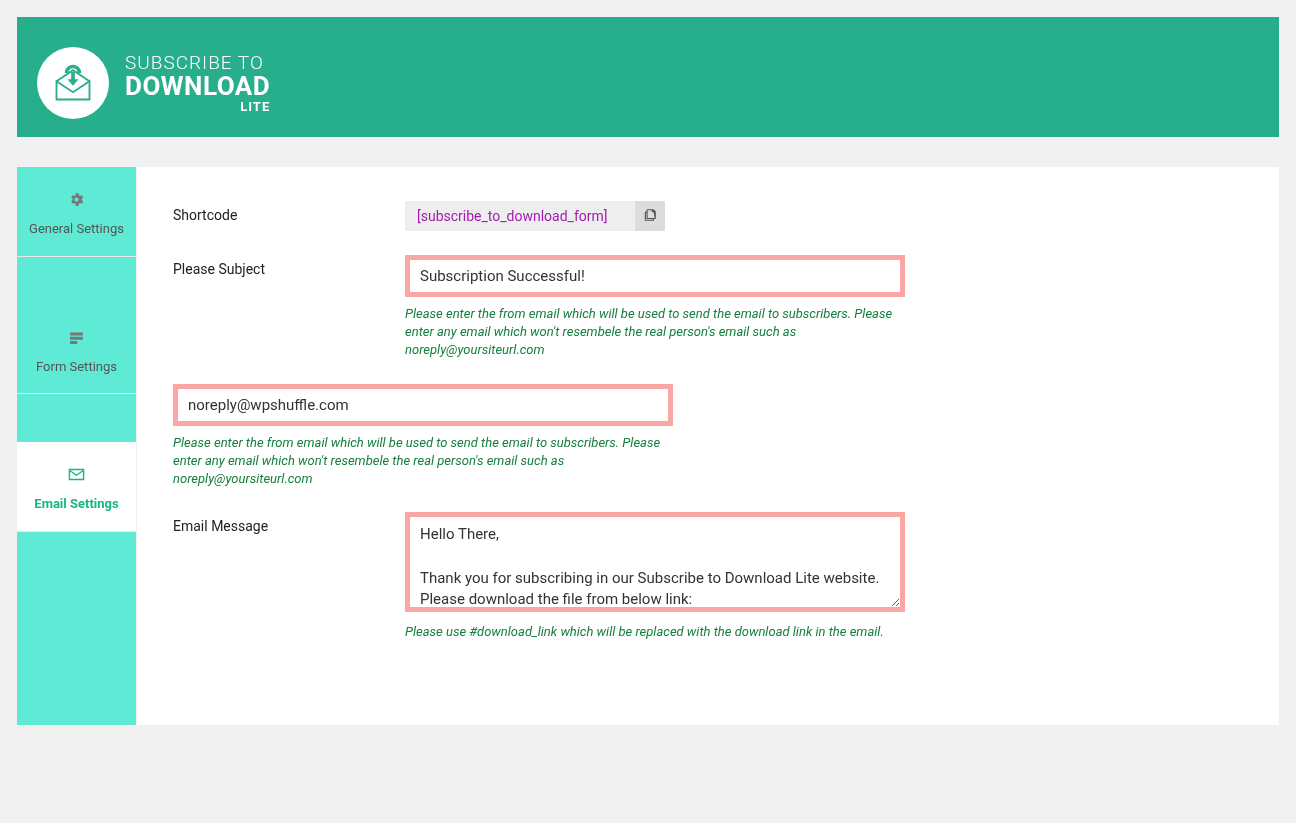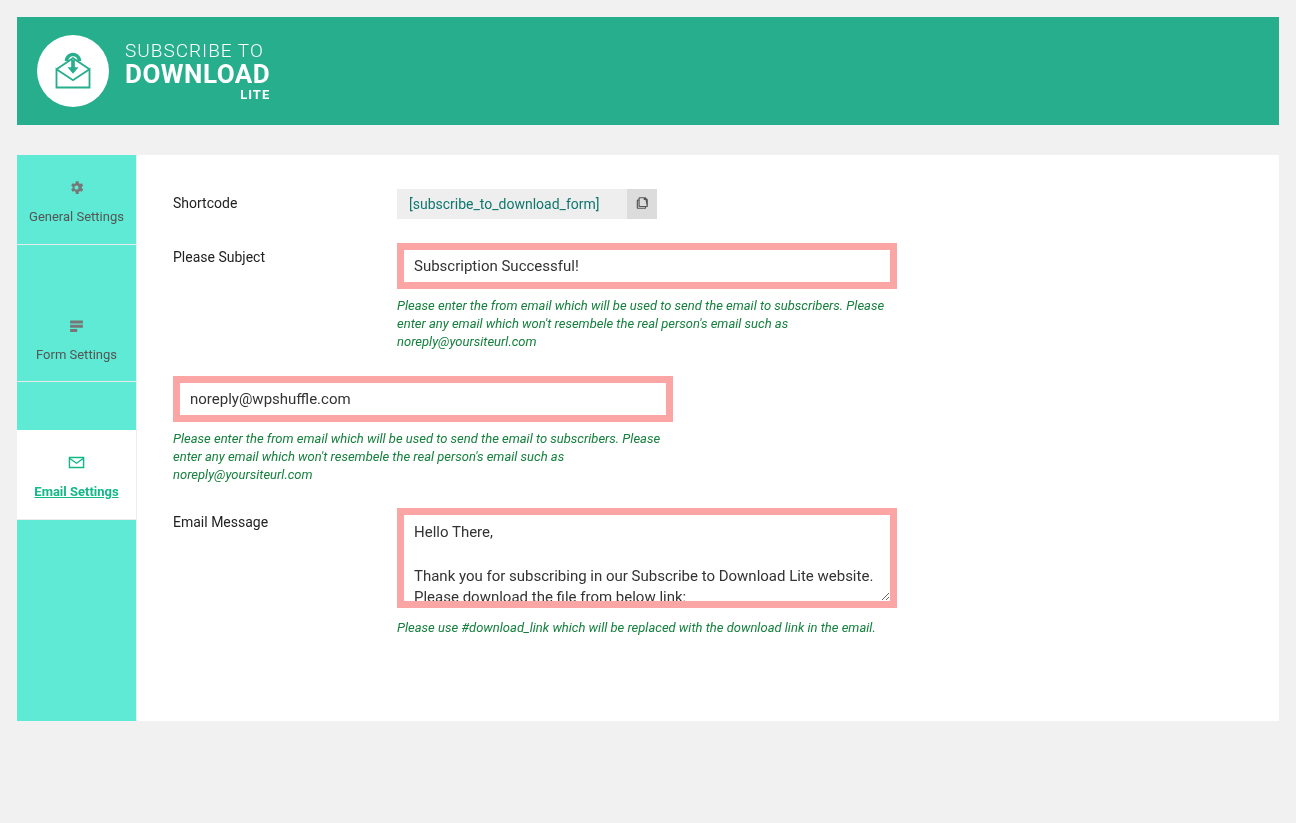"SUBSCRIBE TO" .logo-wrap { margin-top: none -> 12px }
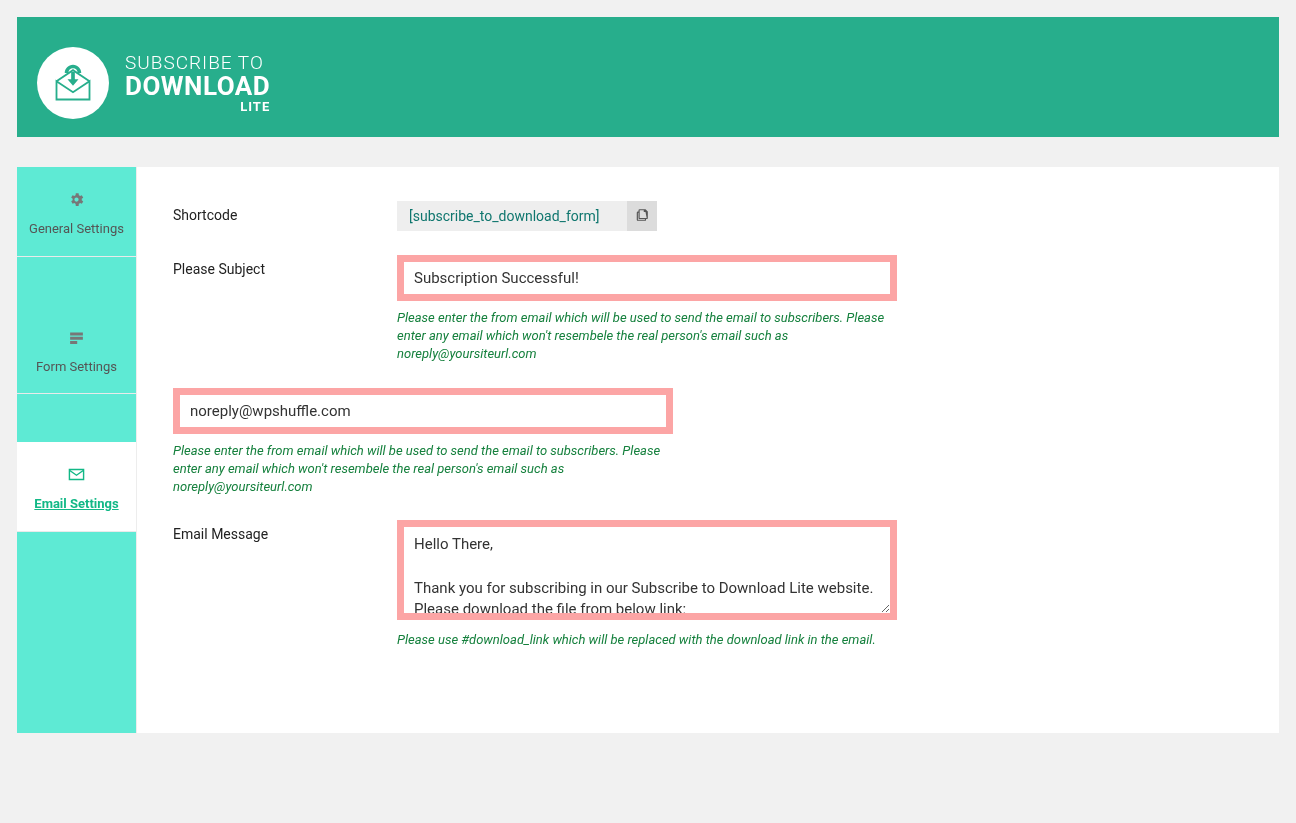"Shortcode" .row { gap: 0 -> 8px }
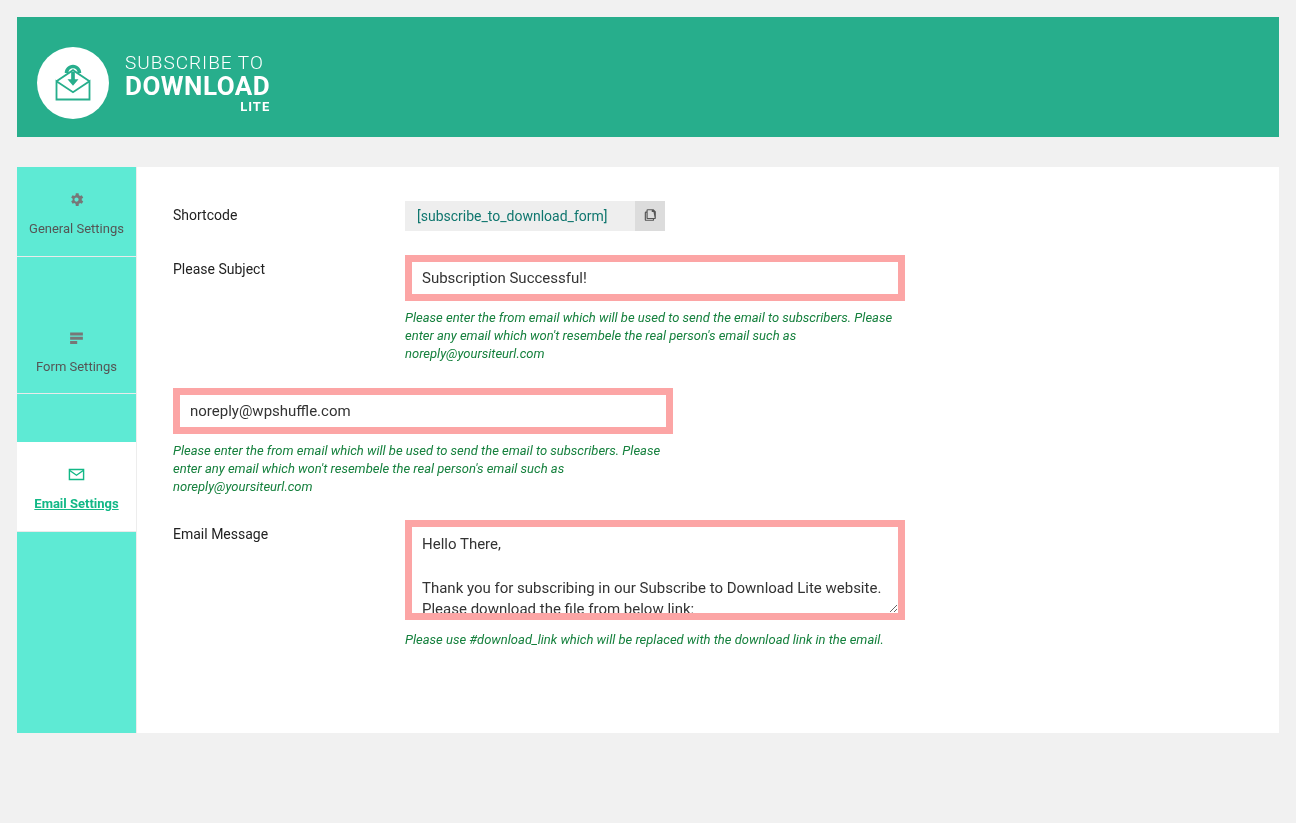"[subscribe_to_download_form]" .shortcode-box { color: #0f766e -> #a21caf }
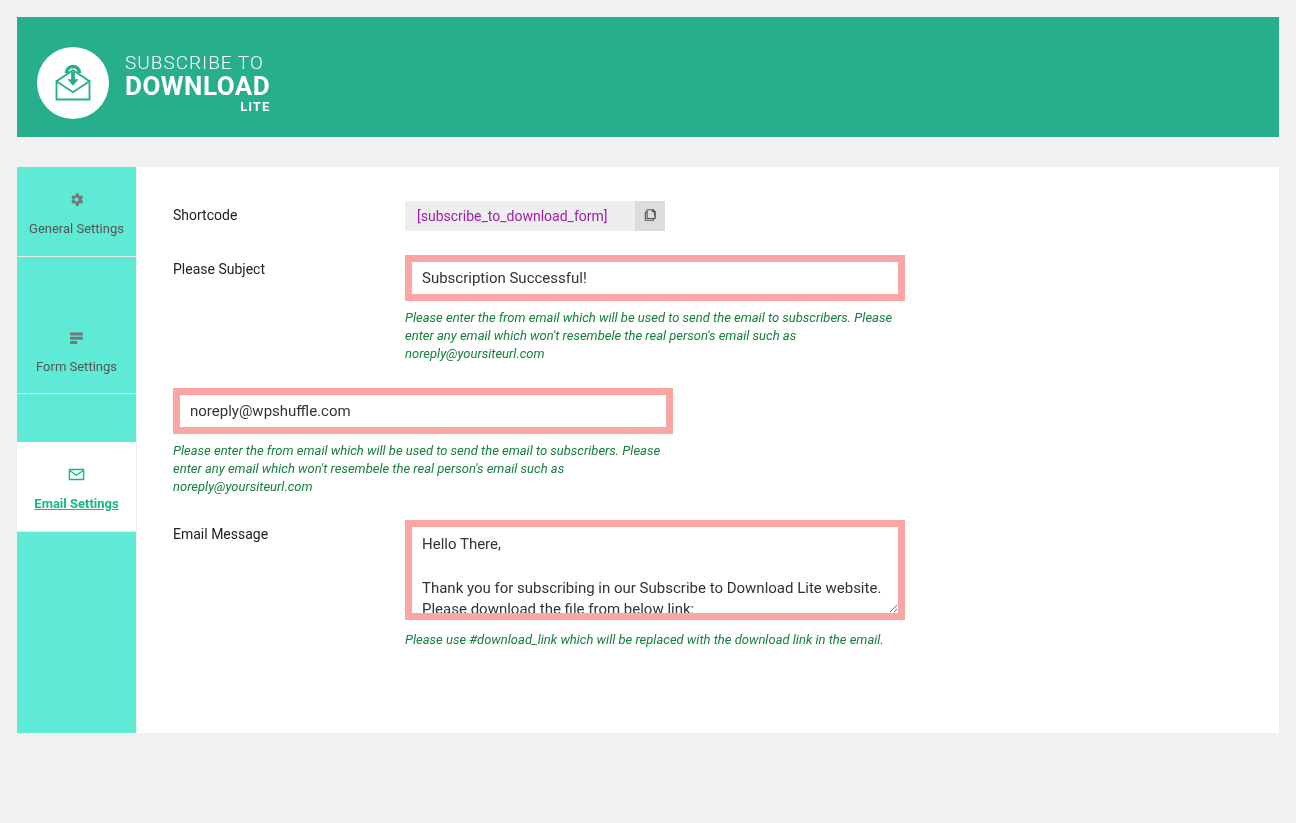"Subscription Successful!" .text-input, .textarea { border: 7px solid #fca5a5 -> 5px solid #fca5a5 }
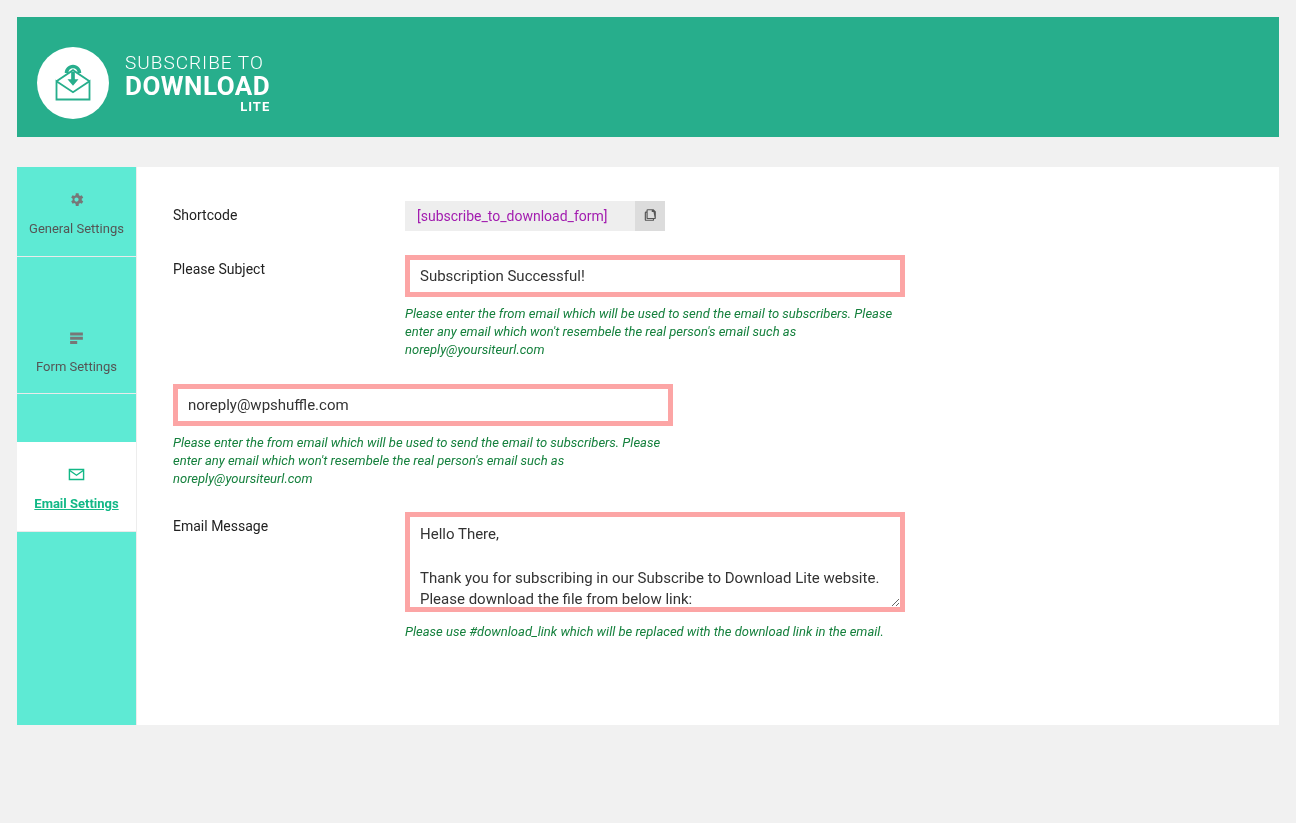"Email Settings" .tab.active { text-decoration: underline -> none }
